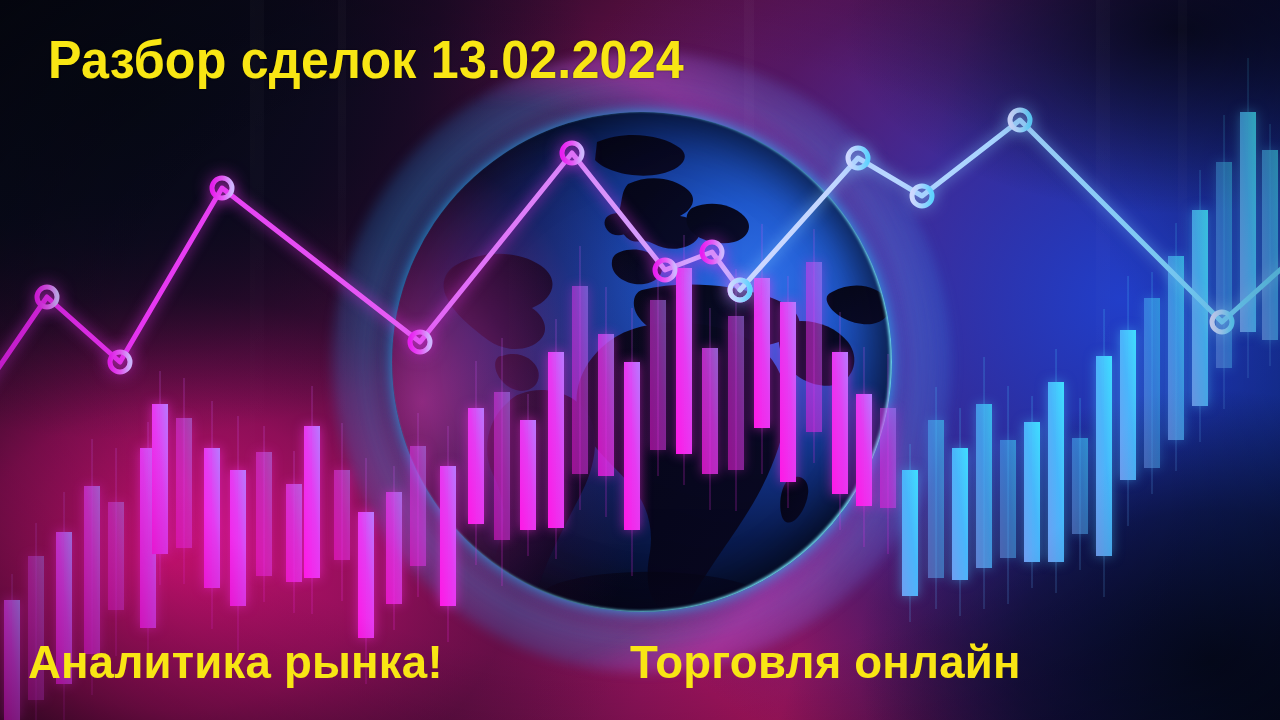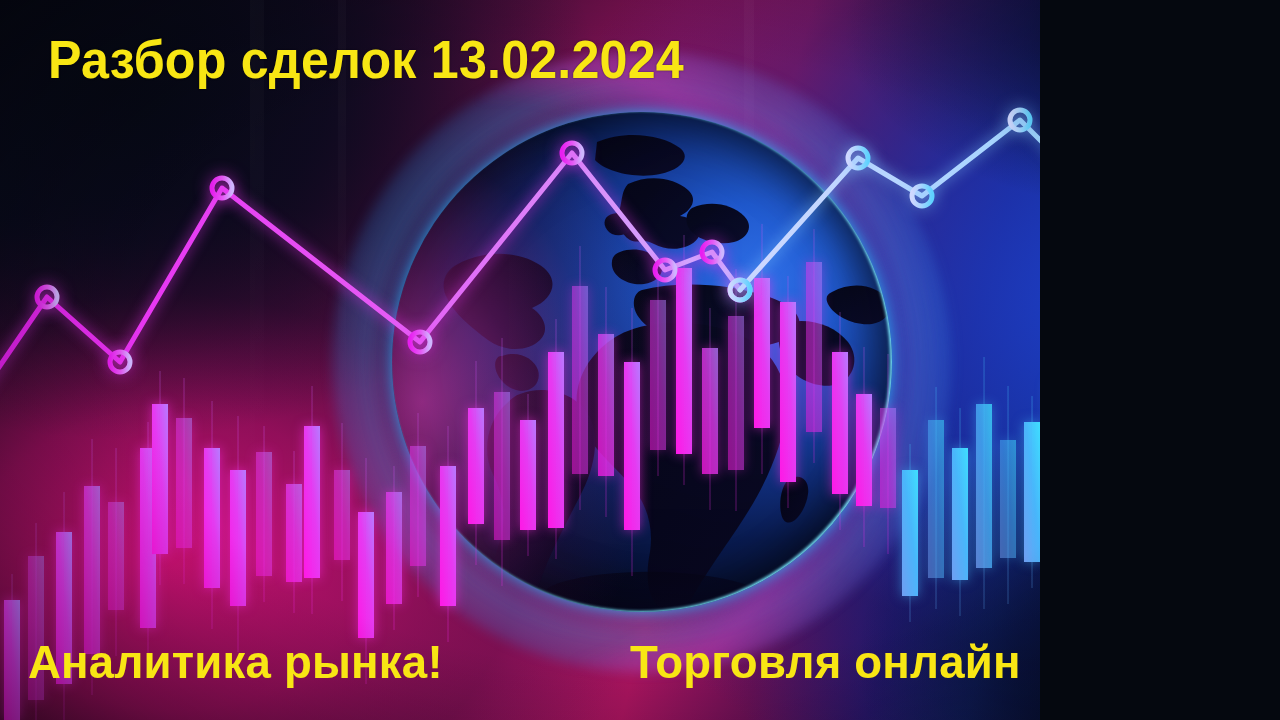"Разбор сделок 13.02.2024" #stage { width: 1040px -> 1280px }
